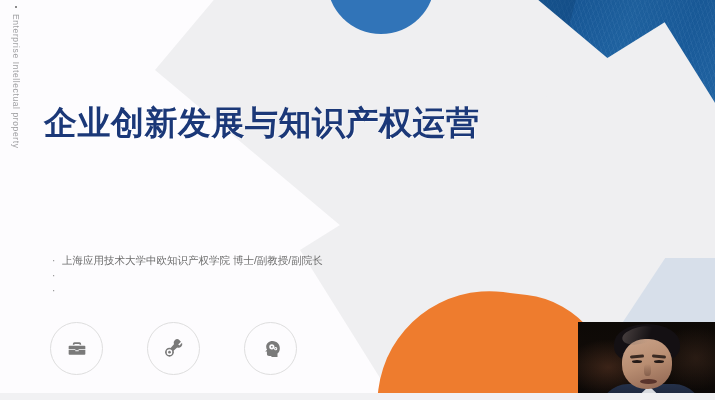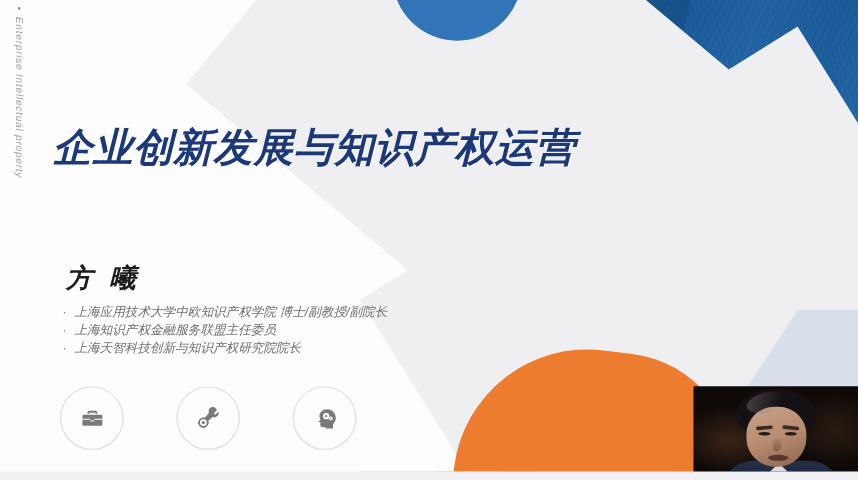"企业创新发展与知识产权运营" #slide { font-style: italic -> none }
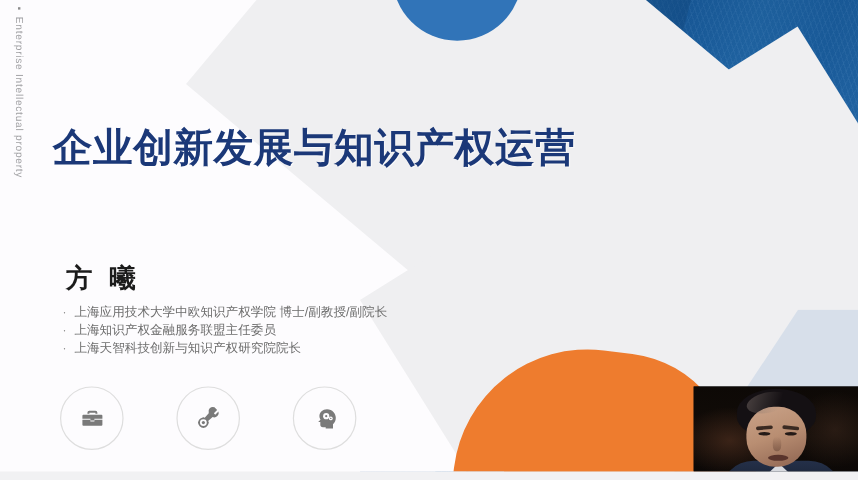"方 曦" div.speaker-name { html: <div>方 曦</div> -> none }
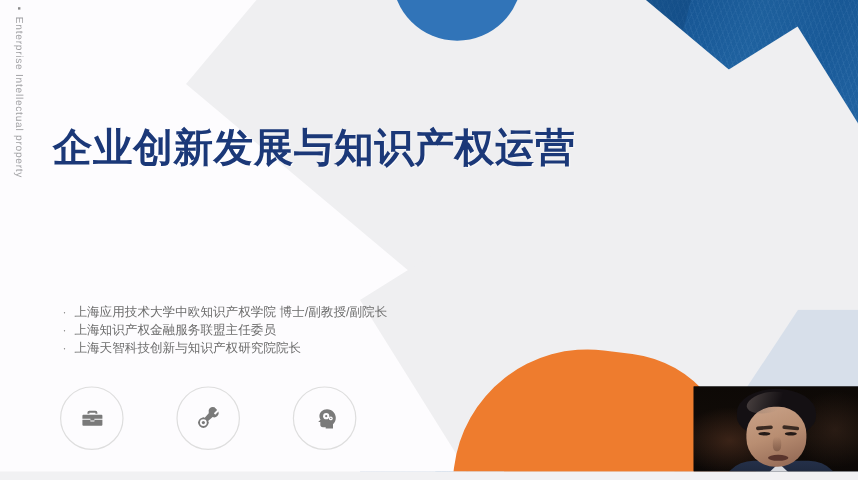"上海知识产权金融服务联盟主任委员" span.cred-text { html: <span>上海知识产权金融服务联盟主任委员</span> -> none }
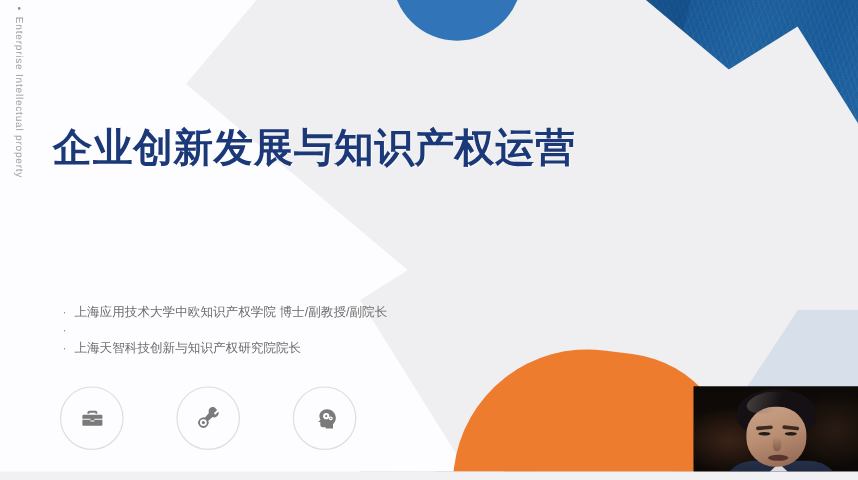"上海天智科技创新与知识产权研究院院长" span.cred-text { html: <span>上海天智科技创新与知识产权研究院院长</span> -> none }
